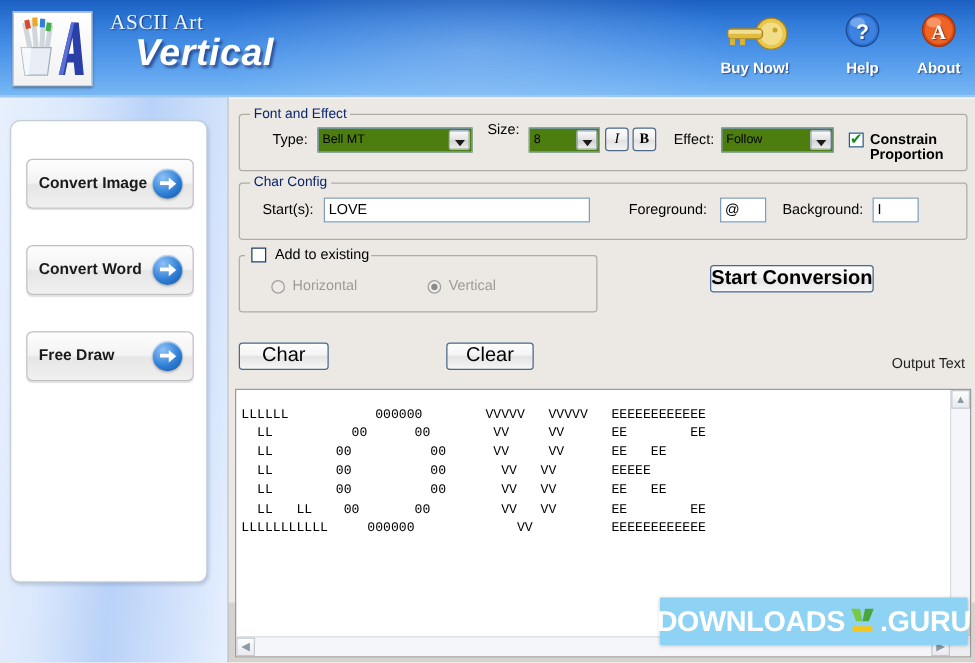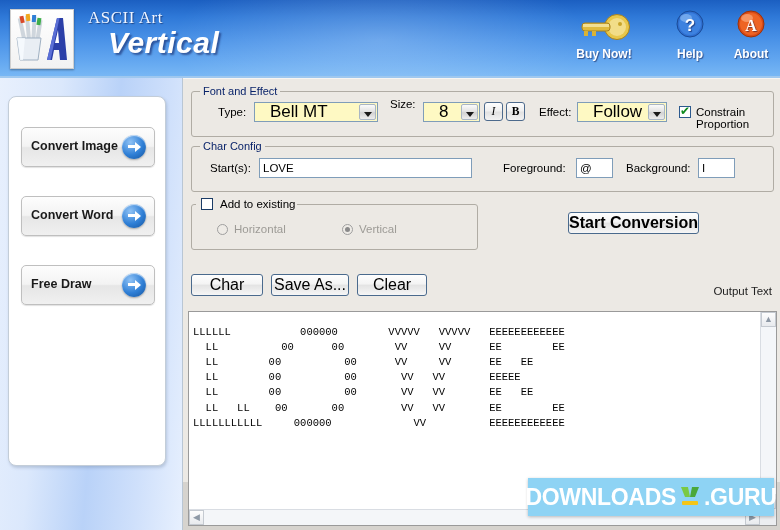"Bell MT" .combo { background: #fef9c3 -> #4d7c0f; font-size: 17px -> 10px; padding-left: 15px -> 3px }
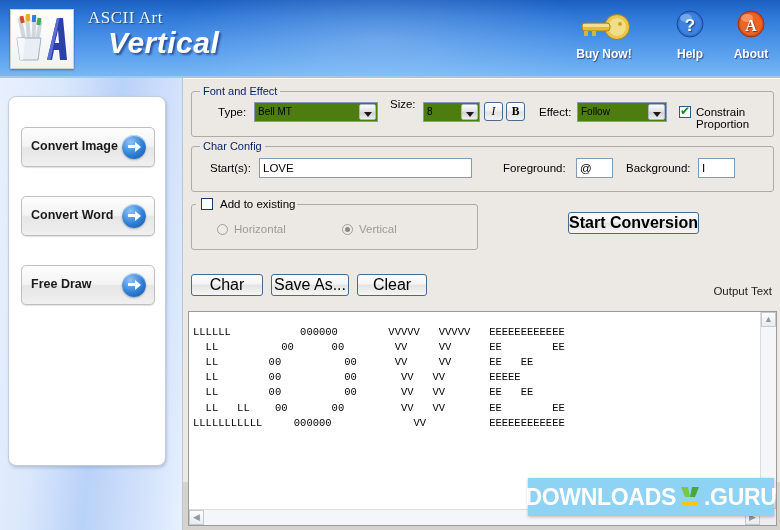"Constrain Proportion" span.fld-label { font-weight: none -> bold }
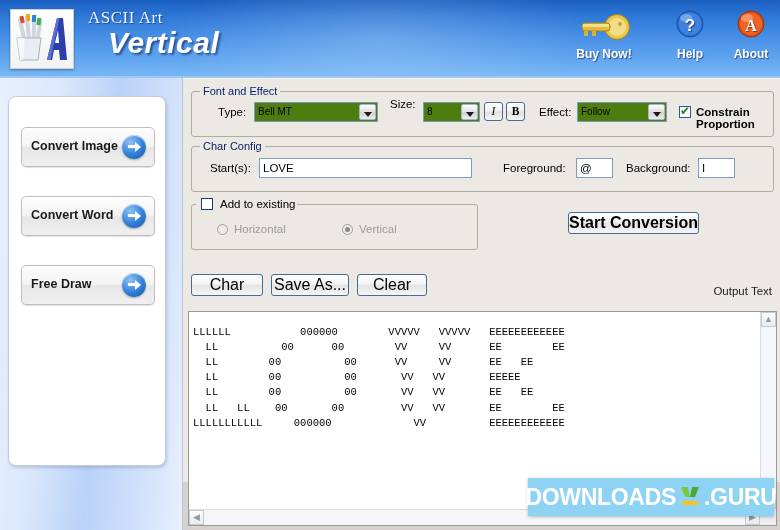"Save As..." div.pbtn { html: <div>Save As...</div> -> none }
